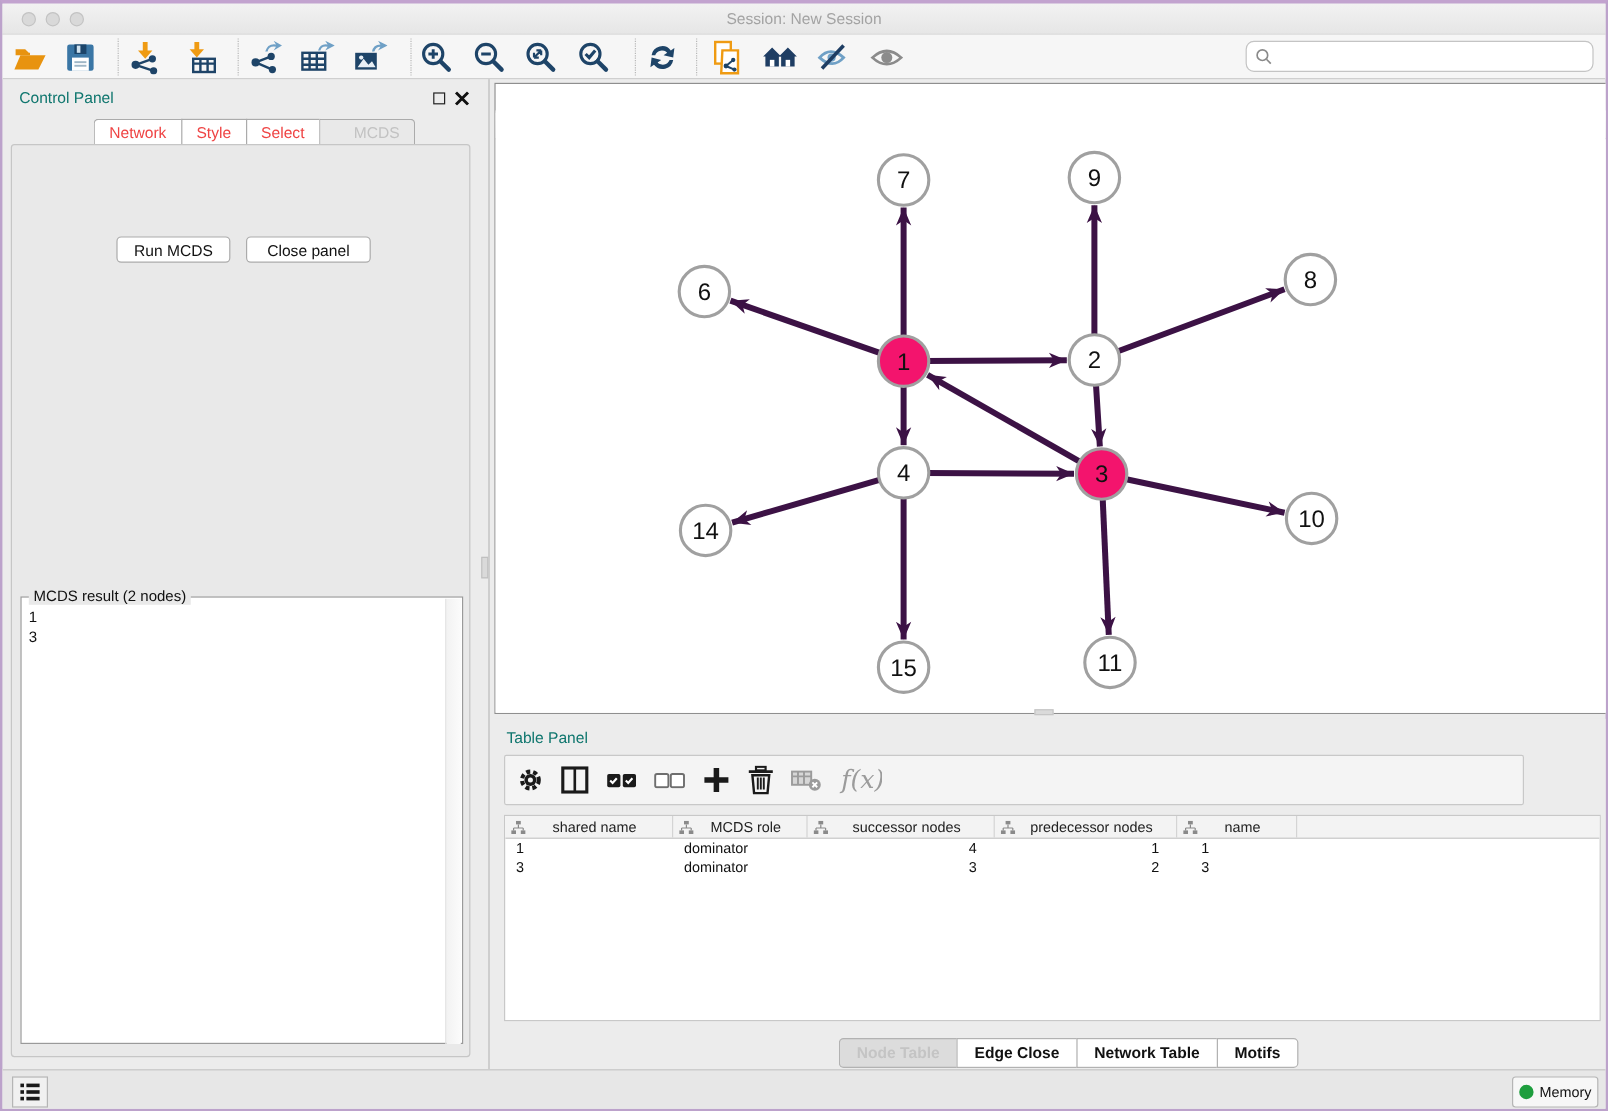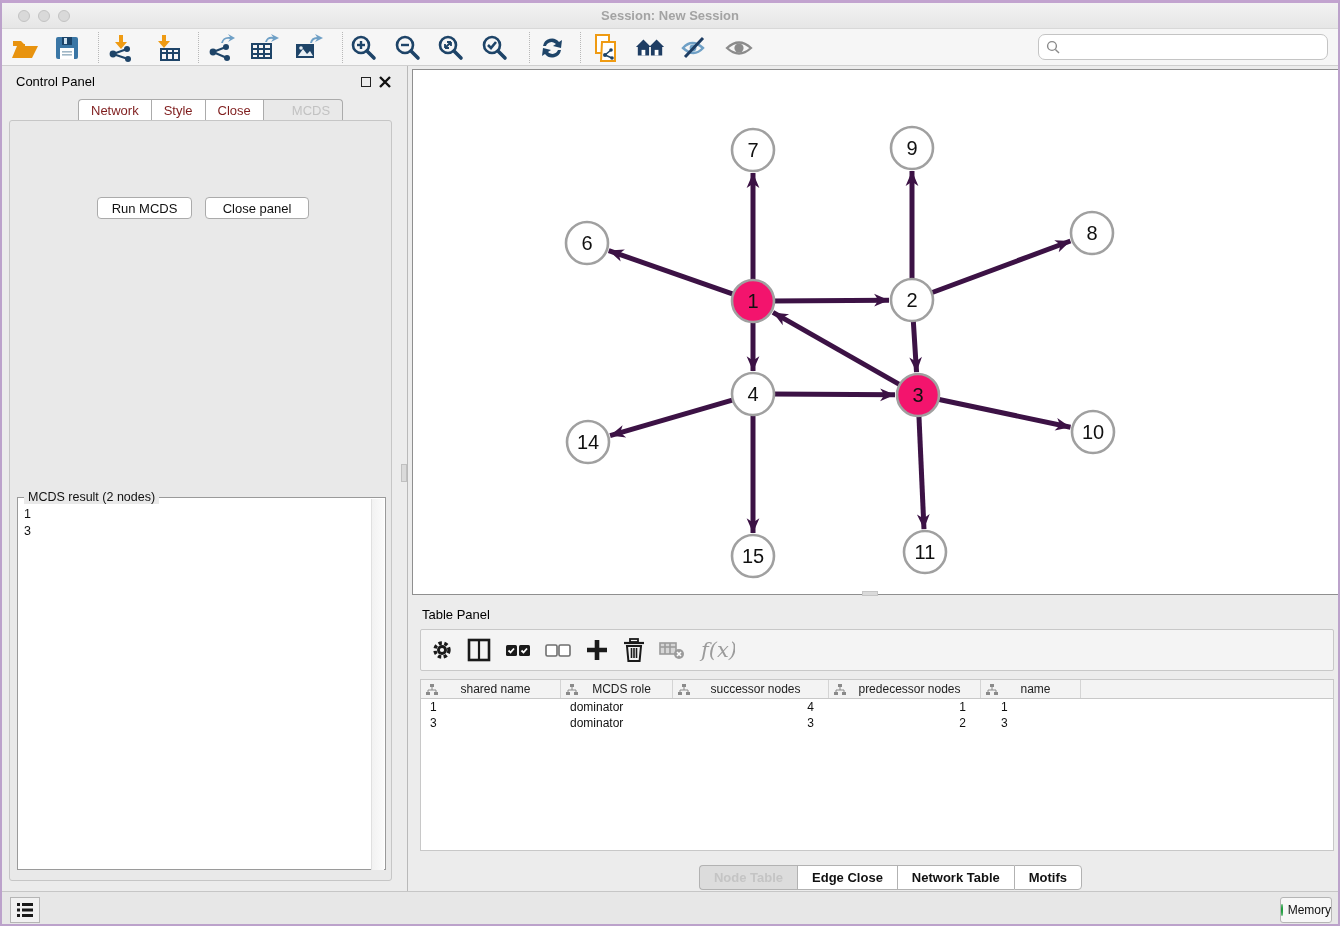"Session: New Session" .win-title { font-weight: bold -> none }
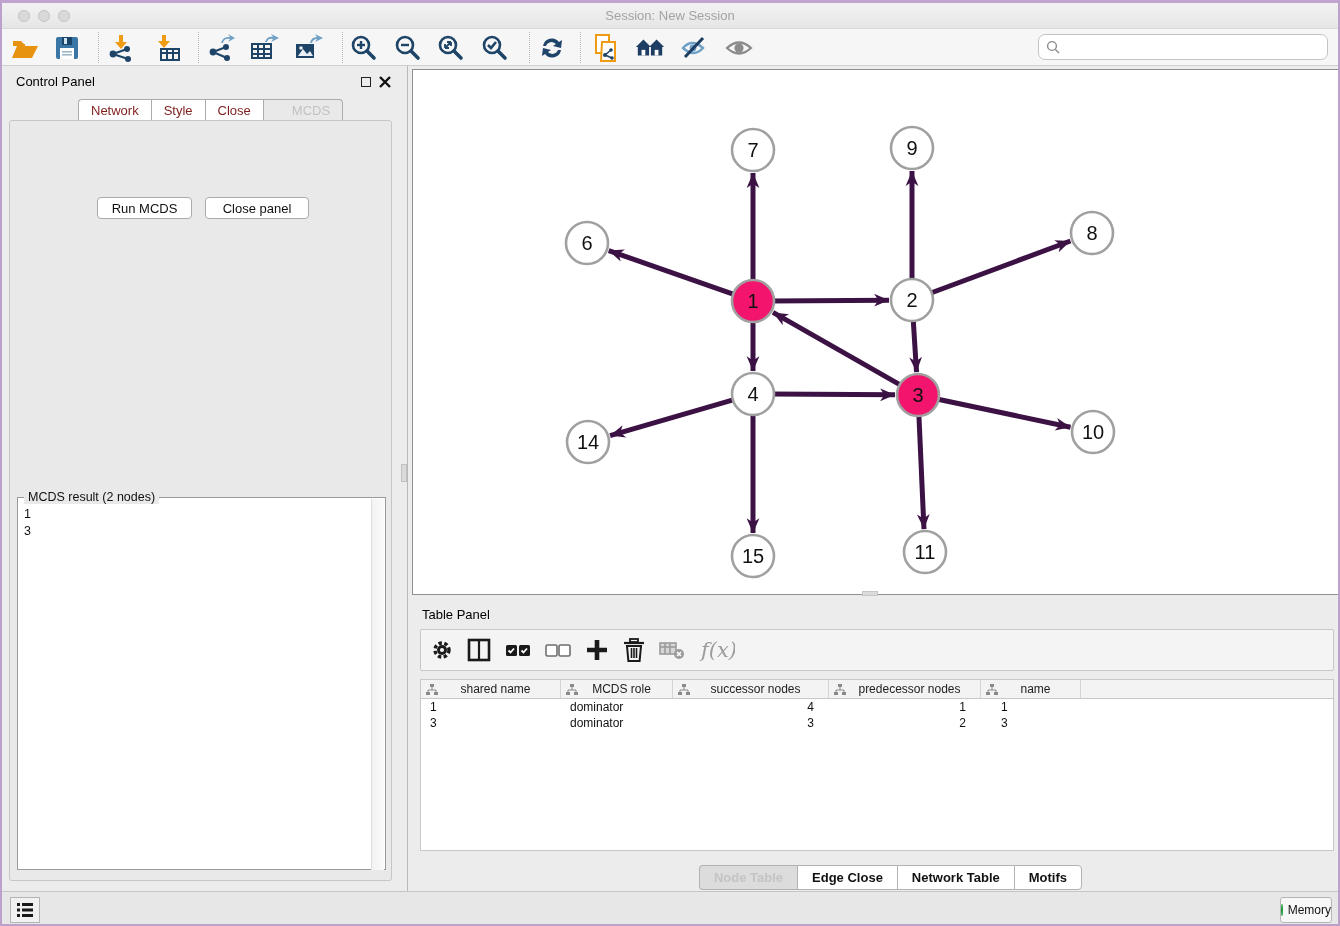"Control Panel" .cp-title, .tp-title { color: #000000 -> #0f766e }
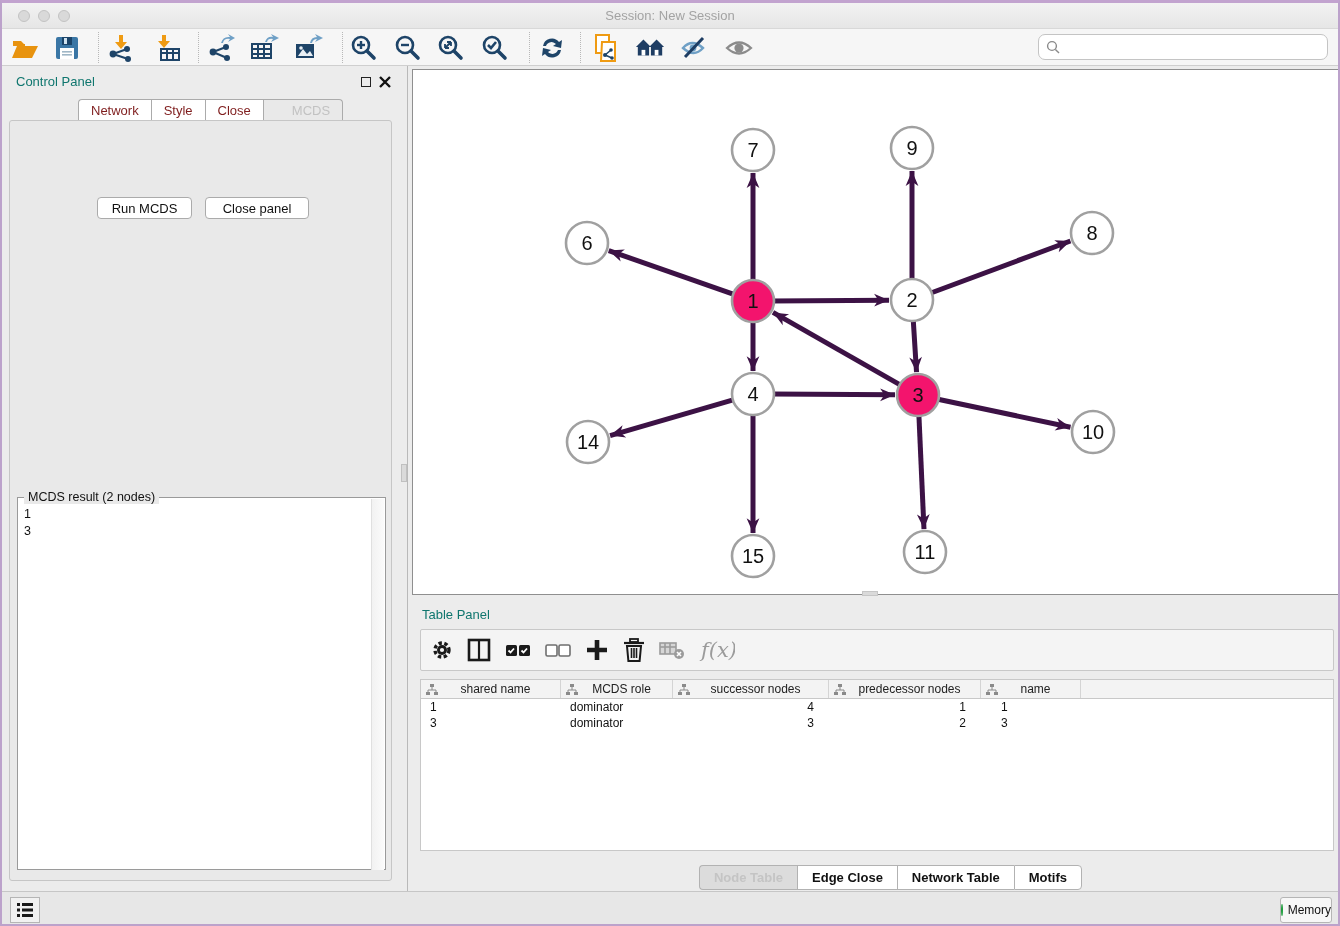"Network" .cp-tab { color: #7f1d1d -> #ef4444 }
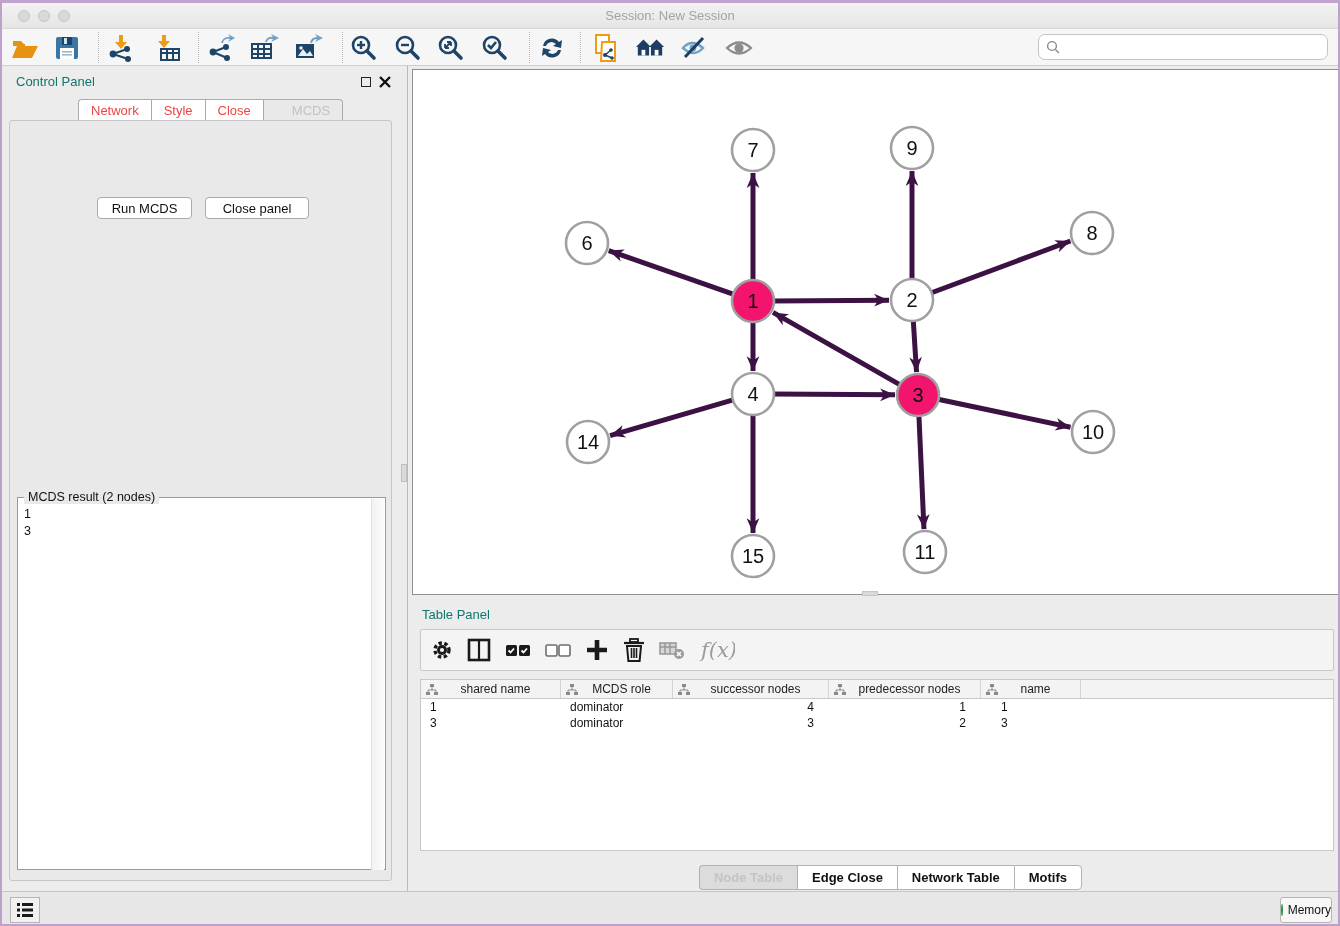"Close" div.cp-tab { text: Close -> Select }
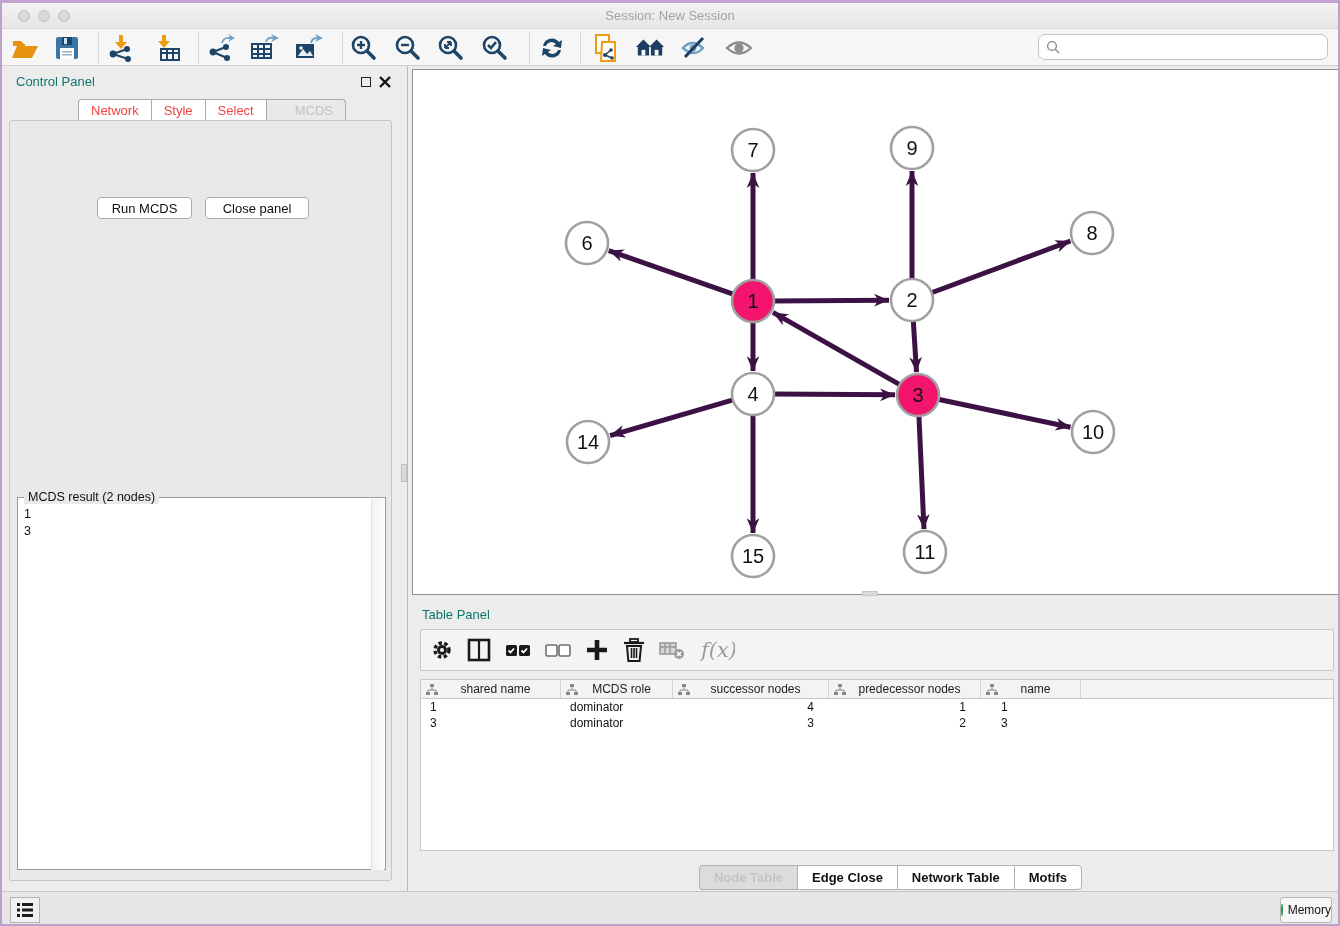"f(x)" .tp-toolbar { width: 914px -> 850px }
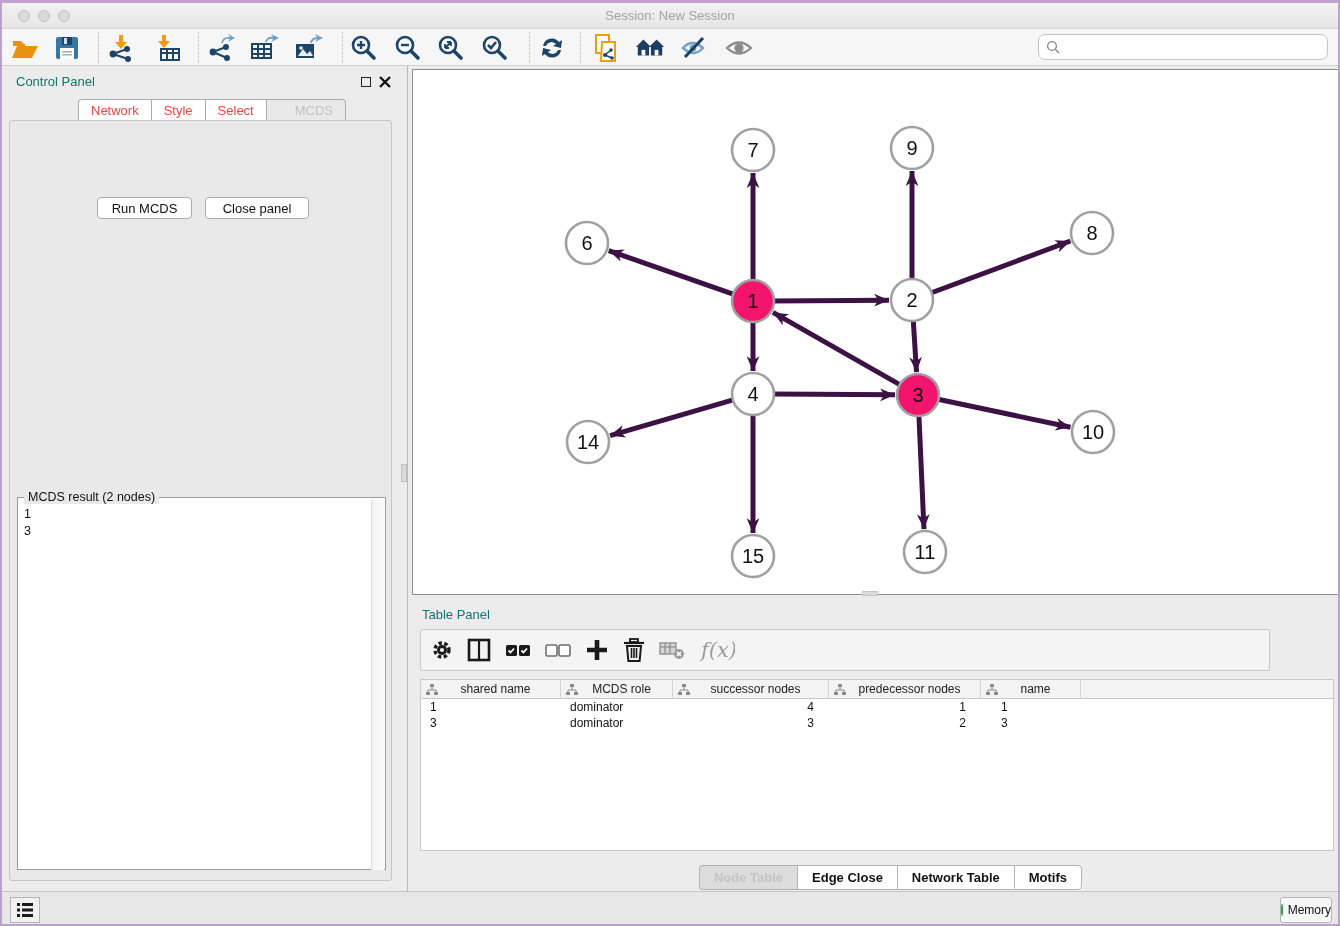"Memory" .mem-btn { width: 52px -> 72px }
